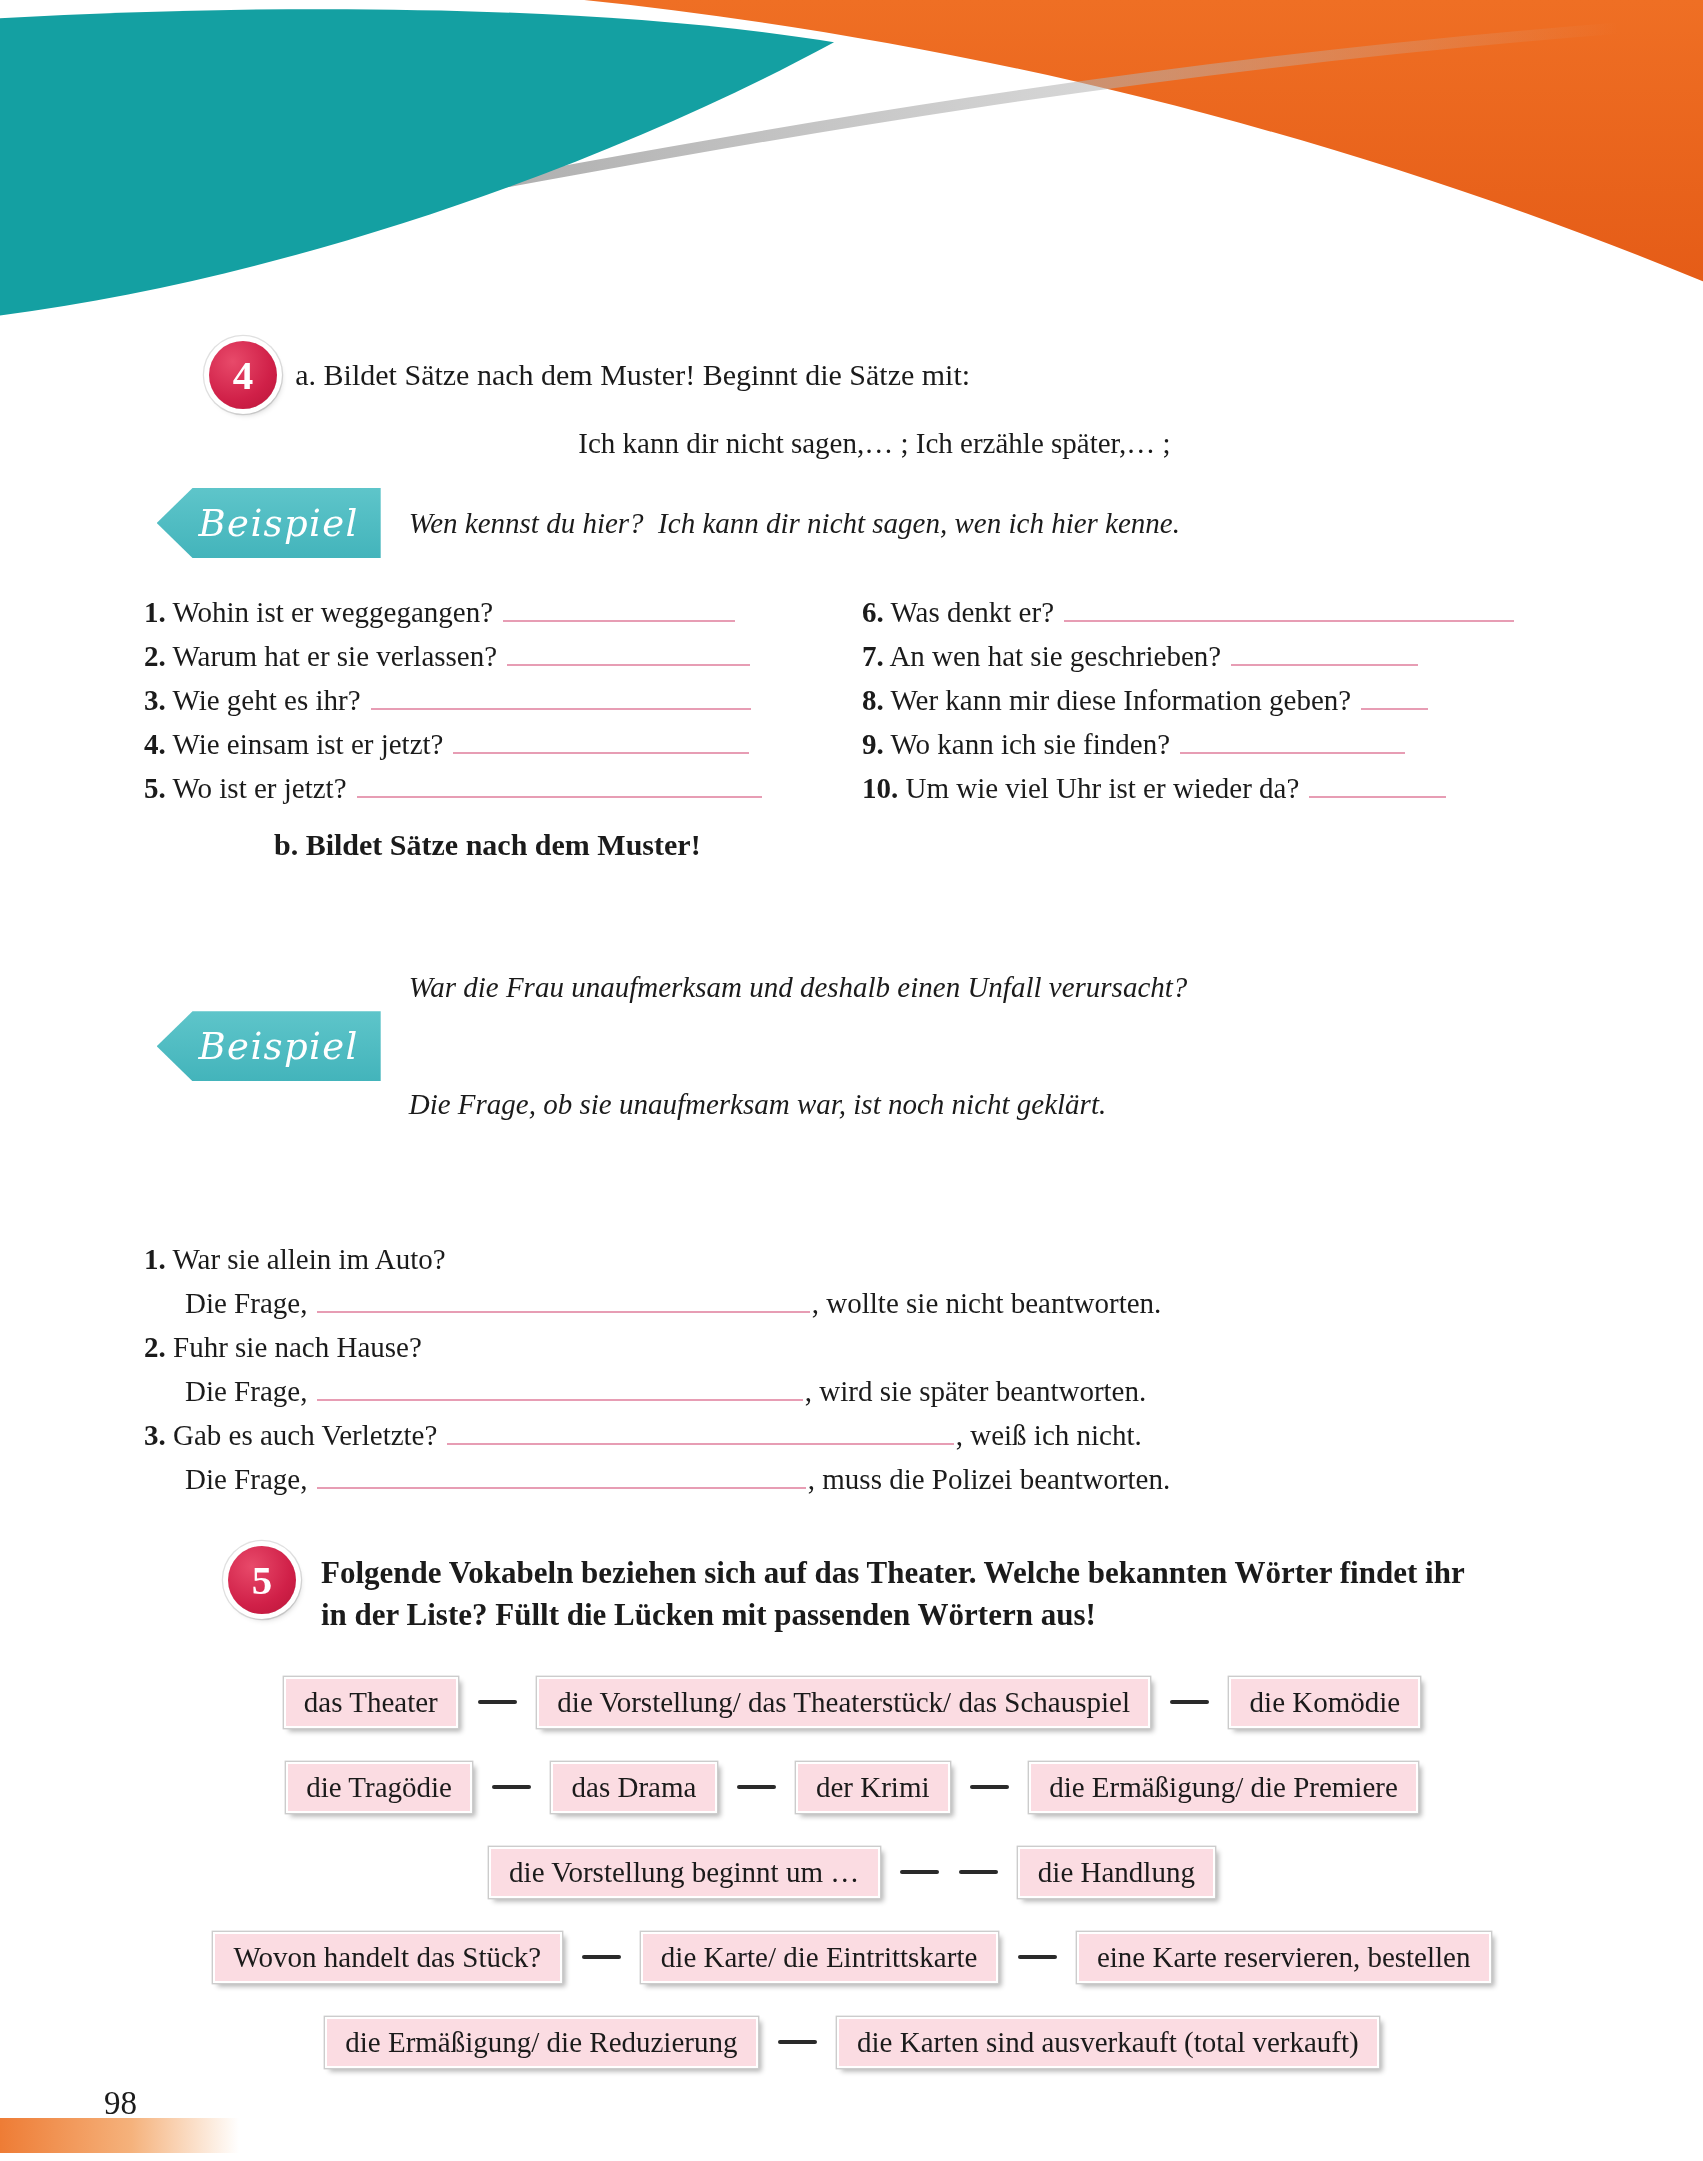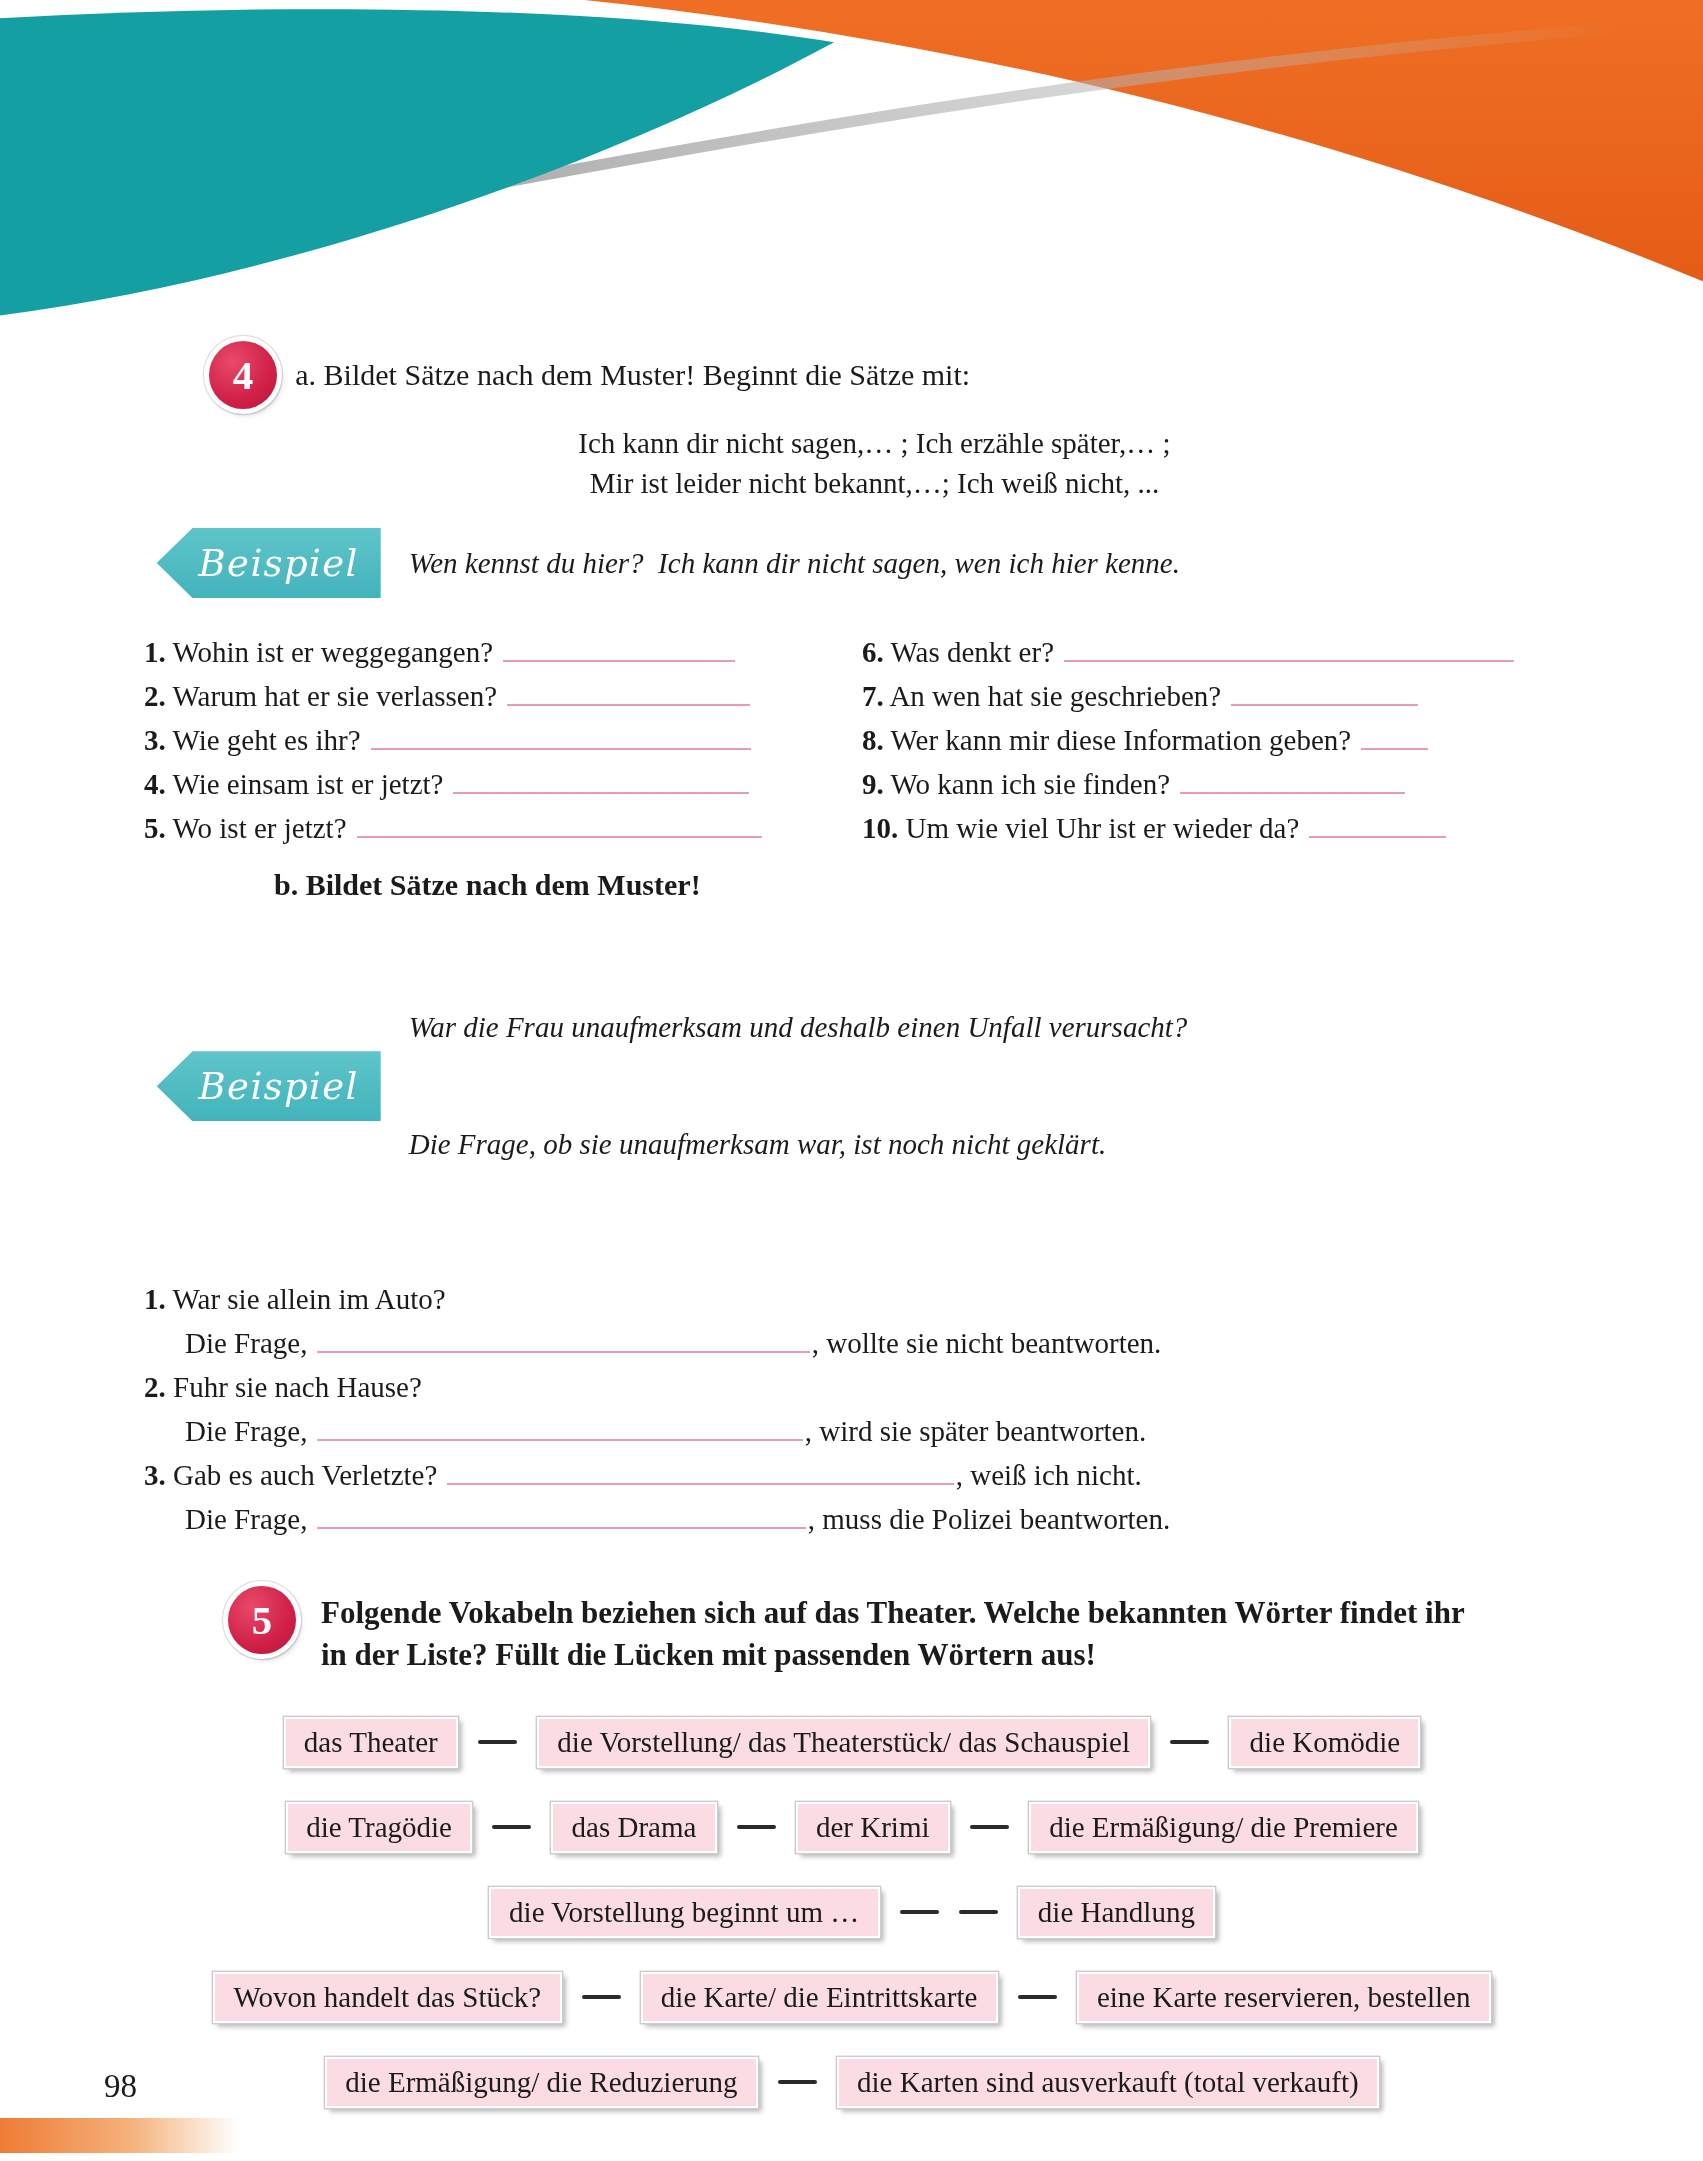"Mir ist leider nicht bekannt,…;" div { html: <div>Mir ist leider nicht bekannt,…; Ich weiß nicht, ...</div> -> none }
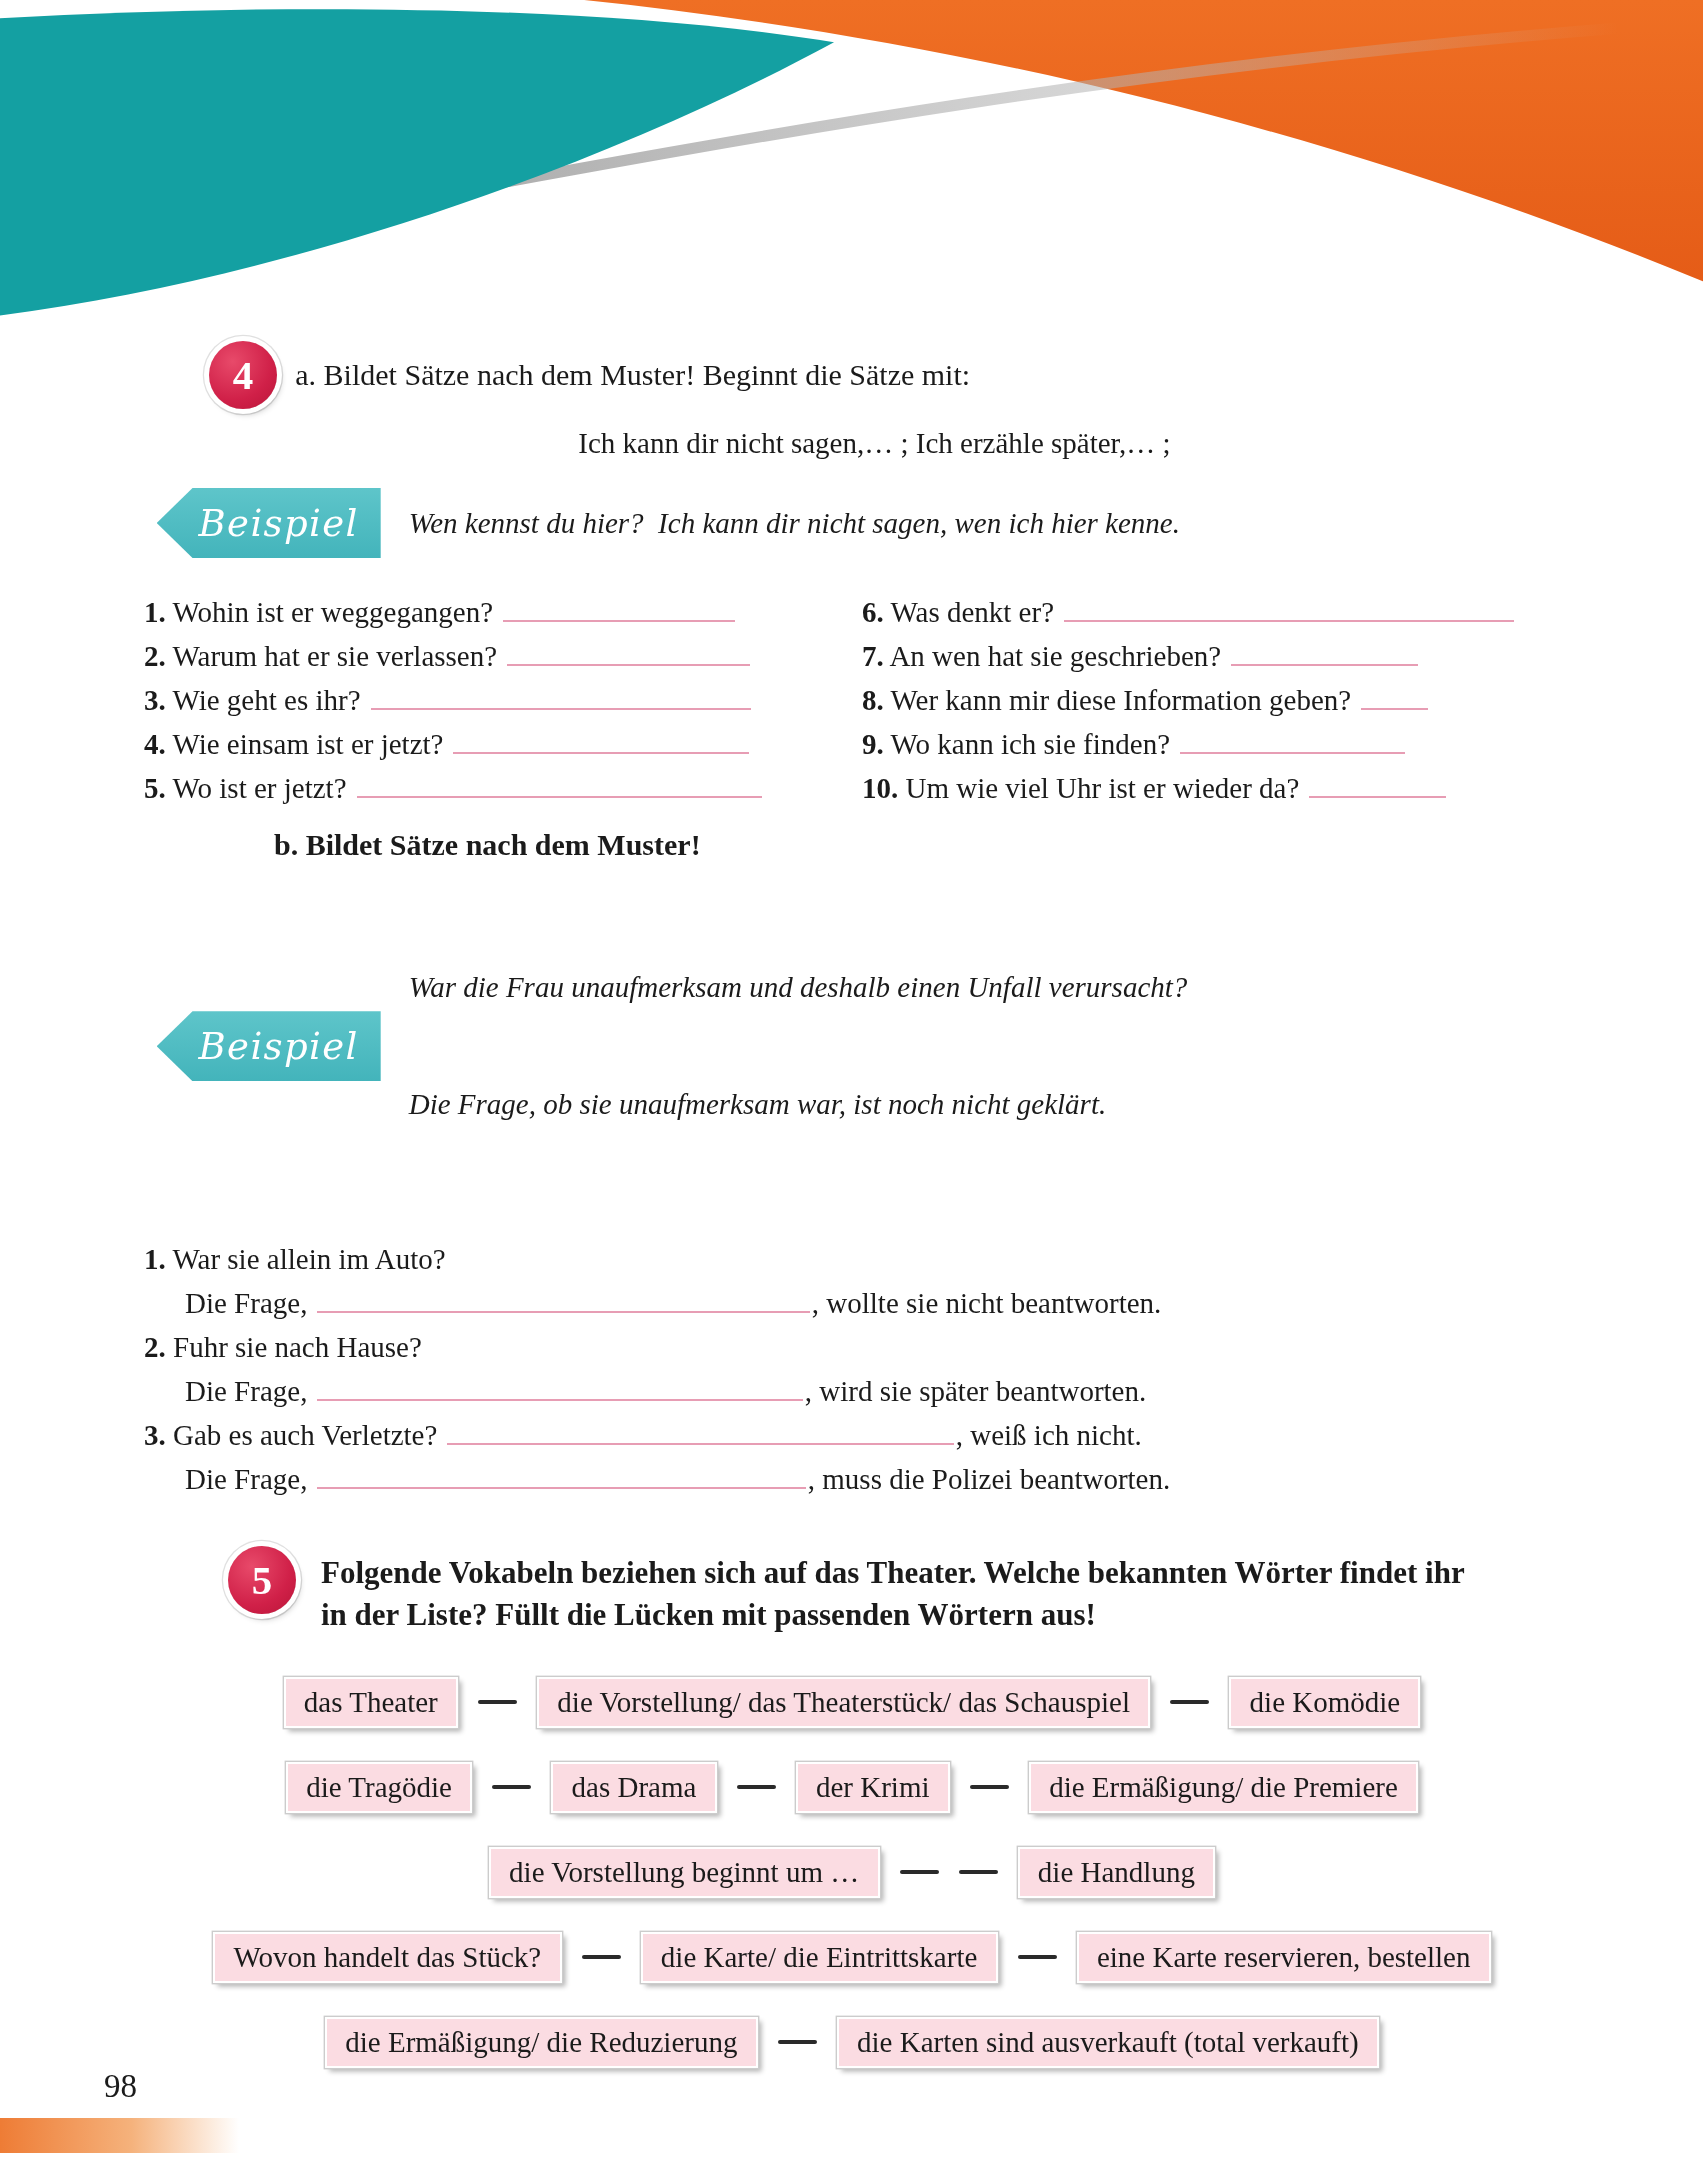"98" .page-number { bottom: 56px -> 39px }
